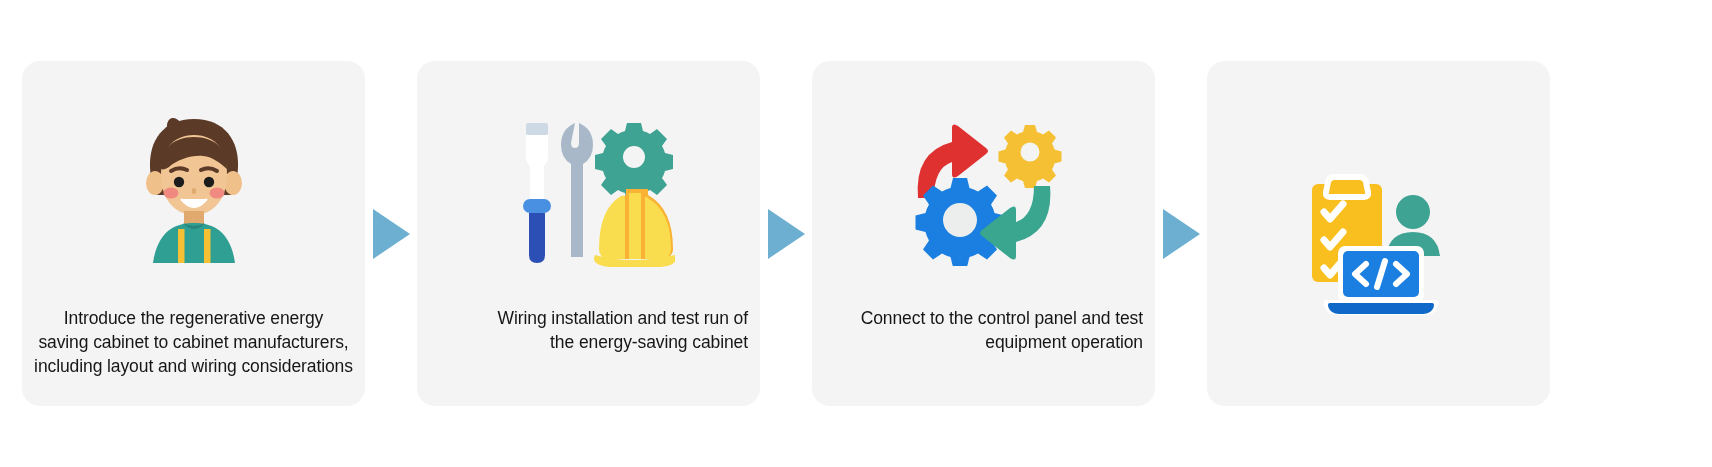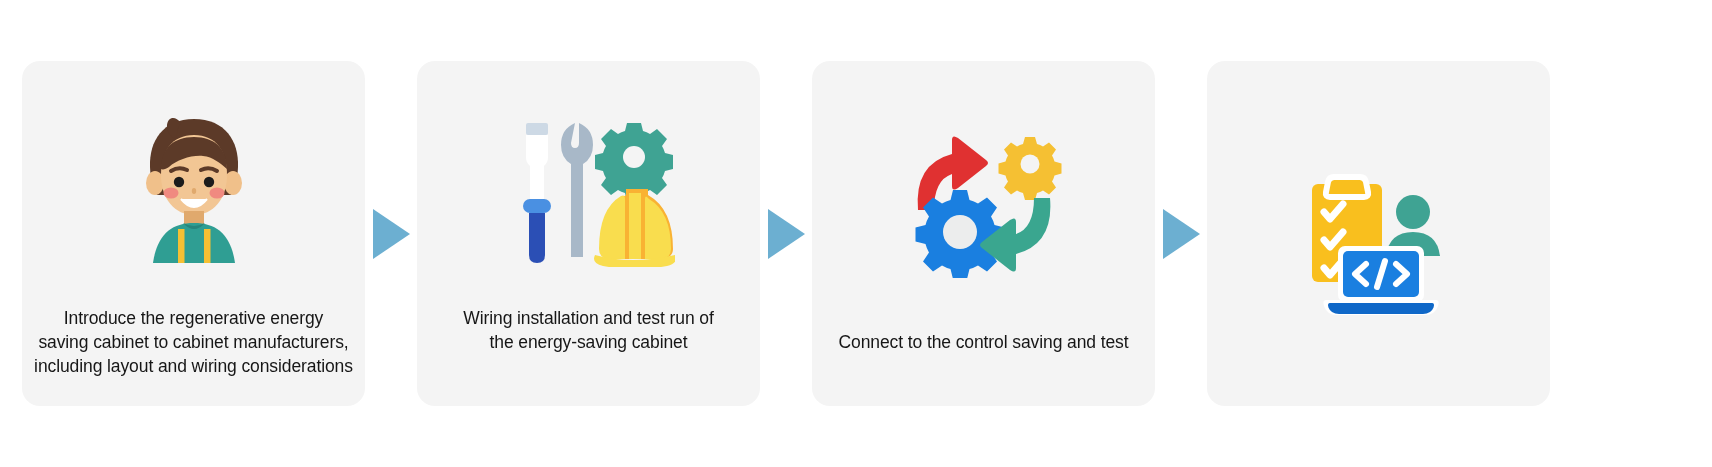"Wiring installation and test run" .cap-2 { text-align: none -> right }
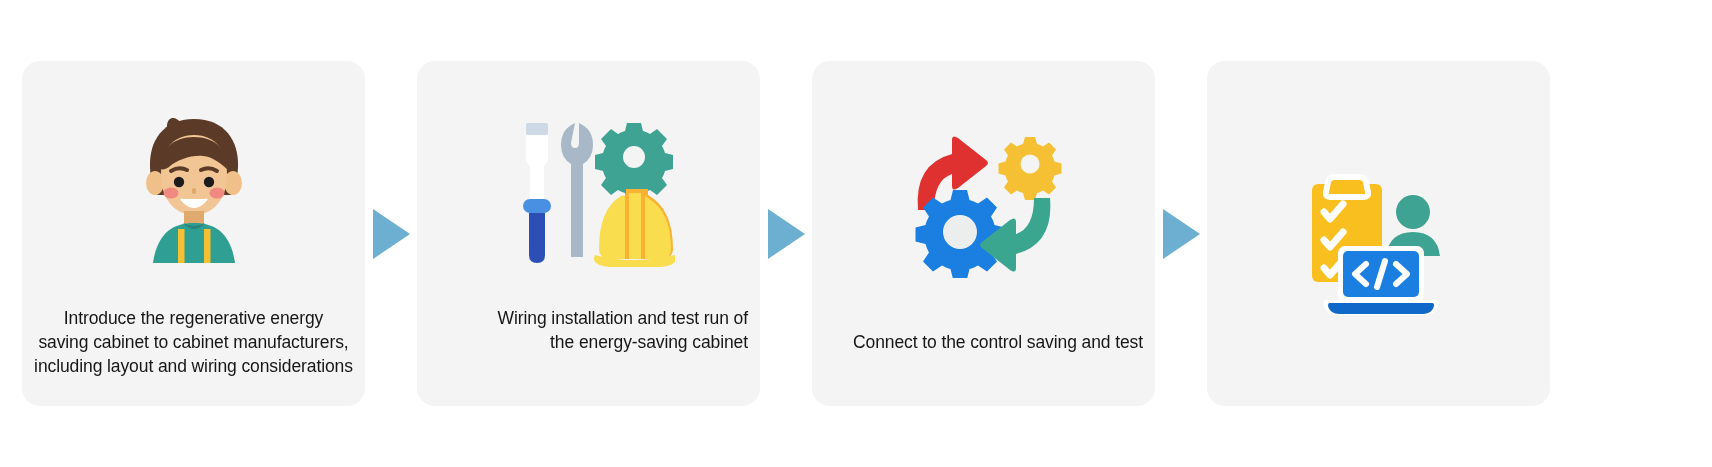"Connect to the control saving" span.ln { text: saving -> panel }
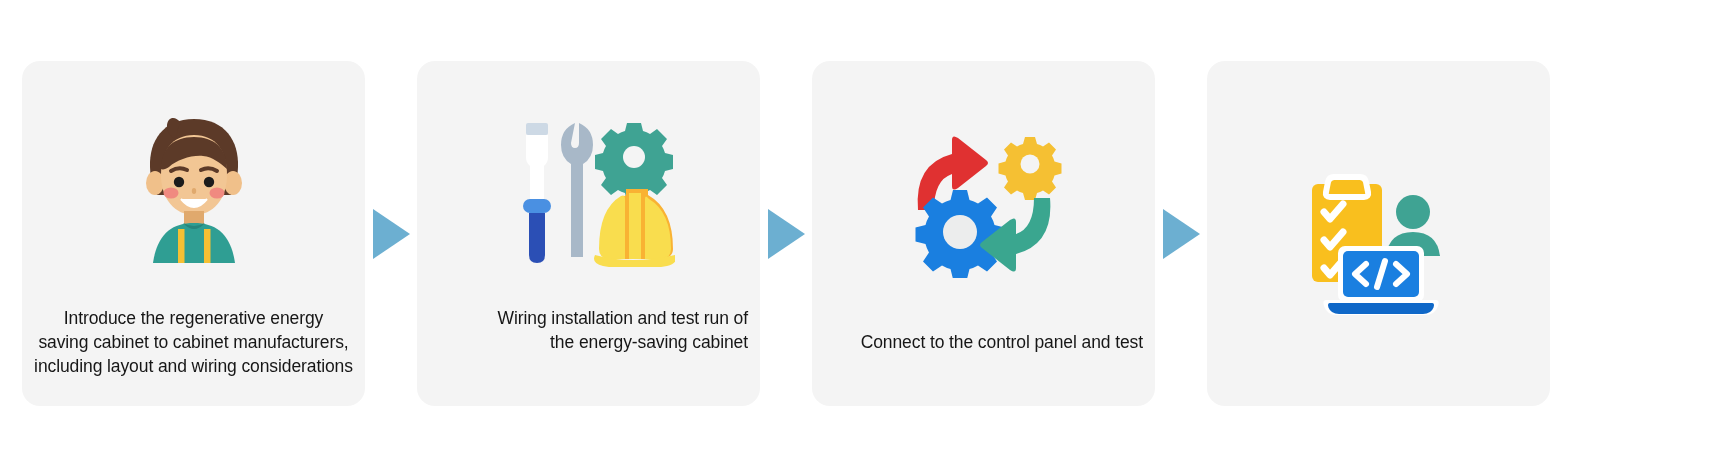"equipment operation" span.ln { html: none -> <span>equipment operation</span> }
